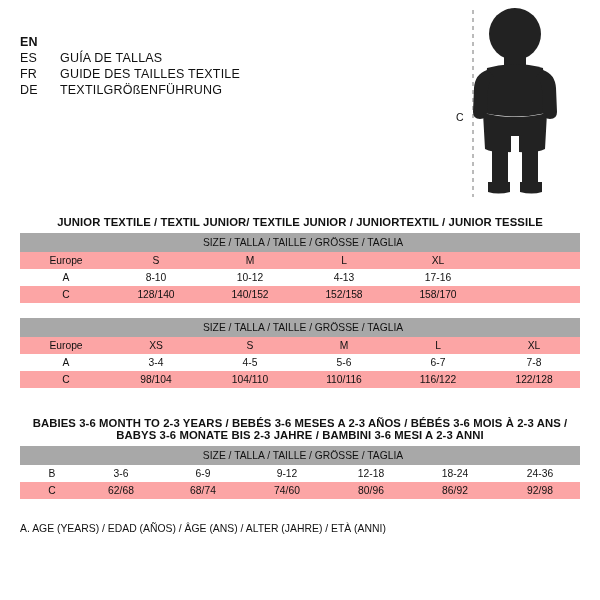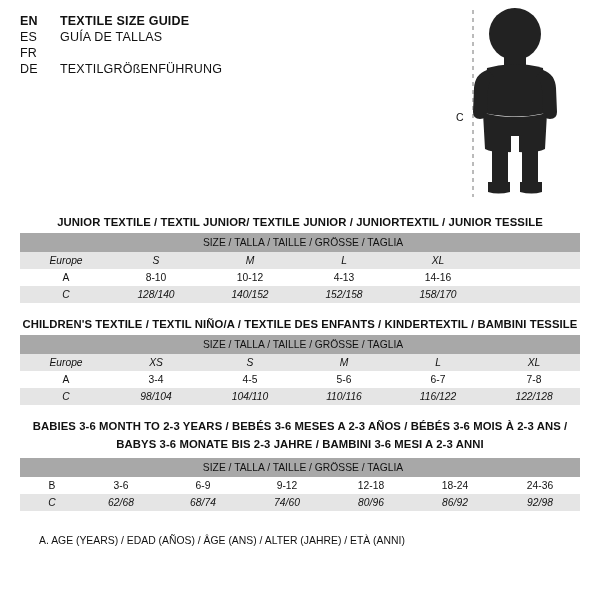"EN" .header-row.first .lang-title, .header-row.first .lang-code { margin-top: none -> 21px }
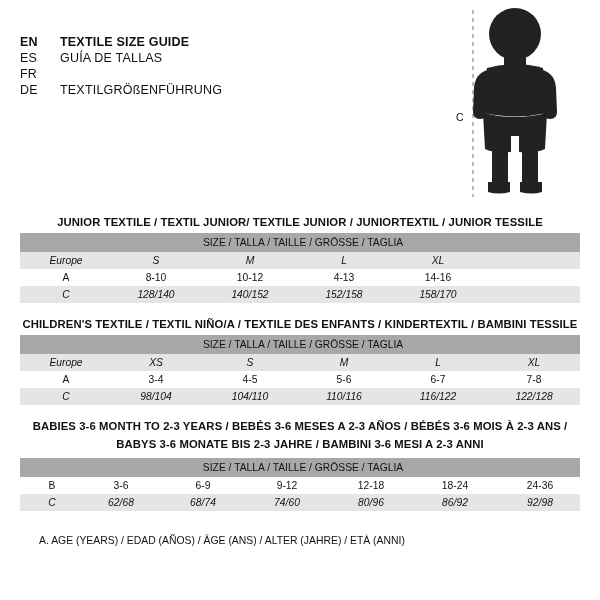"TEXTILE SIZE GUIDE" div.lang-title { html: <div>TEXTILE SIZE GUIDE</div> -> none }
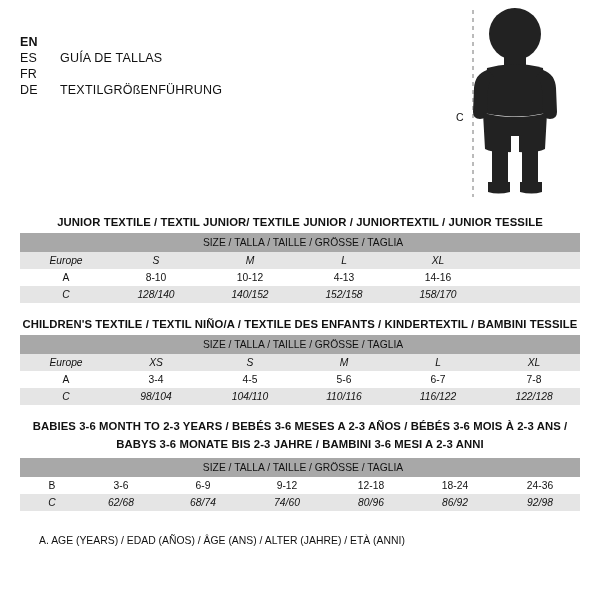"GUIDE DES TAILLES TEXTILE" div.lang-title { html: none -> <div>GUIDE DES TAILLES TEXTILE</div> }
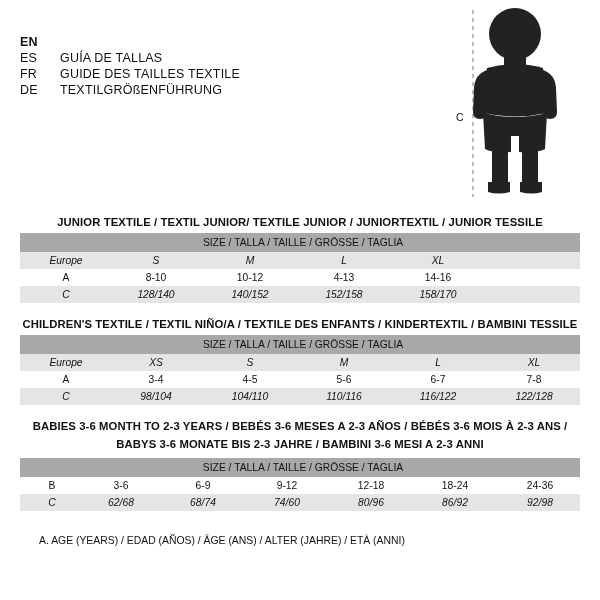"Europe" table.size-table tr.shaded td { background: #e5e5e5 -> #fca5a5; font-style: italic -> none }
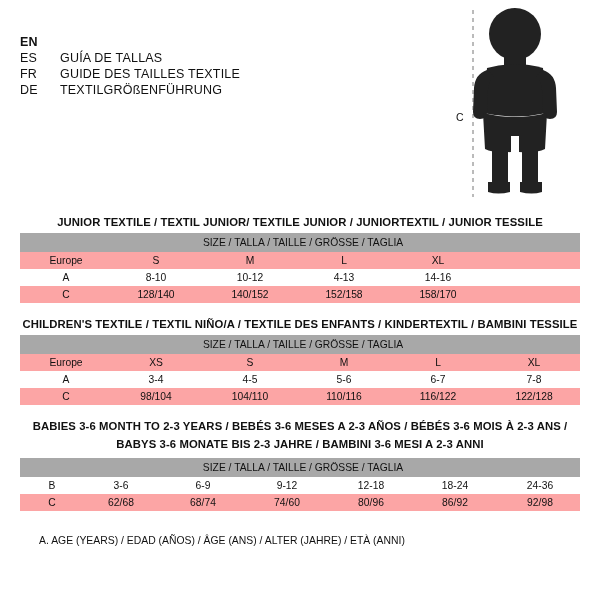"14-16" td { text: 14-16 -> 17-16 }
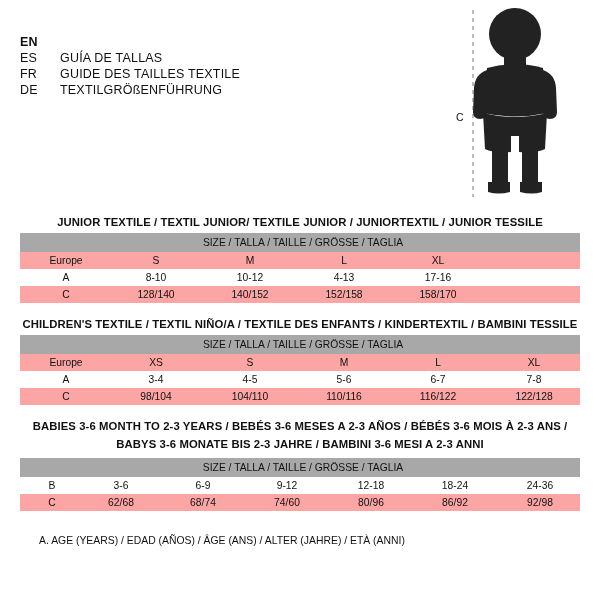"CHILDREN'S TEXTILE / TEXTIL NIÑO/A" div.section-title { html: <div>CHILDREN'S TEXTILE / TEXTIL NIÑO/A / TEXTILE DES ENFANTS / KINDERTEXTIL / BAMBINI TESSILE</div> -> none }
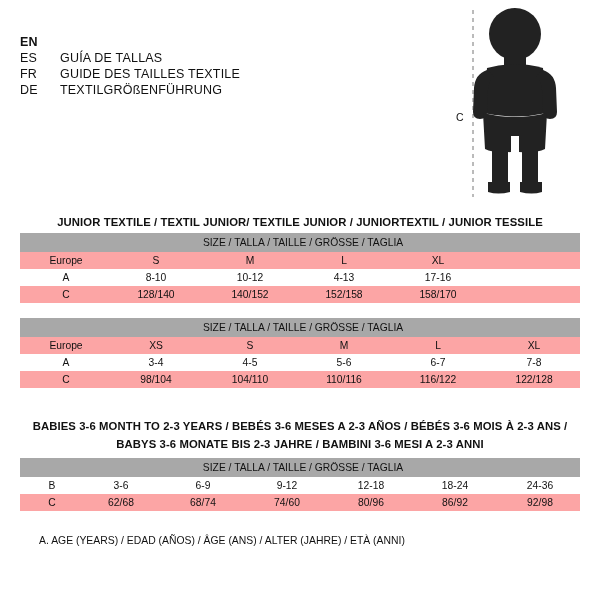"BABIES 3-6 MONTH TO 2-3" .section-title.multiline { line-height: 18px -> 12px }
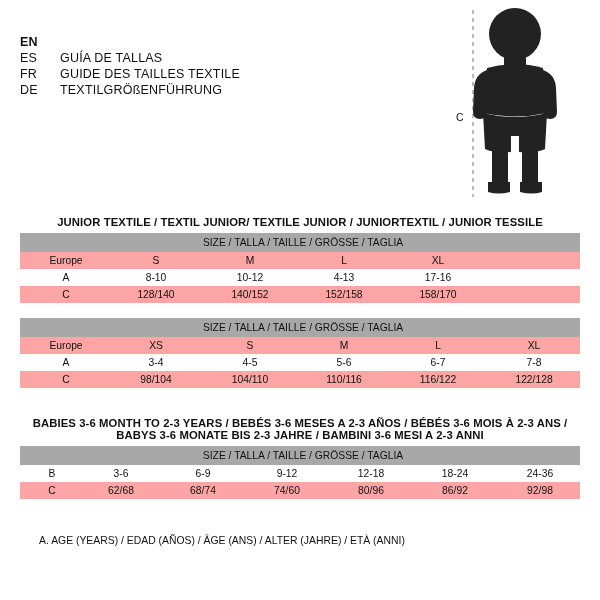"A. AGE (YEARS) / EDAD" .footnotes { margin-left: 19px -> none; top: 533px -> 521px }
